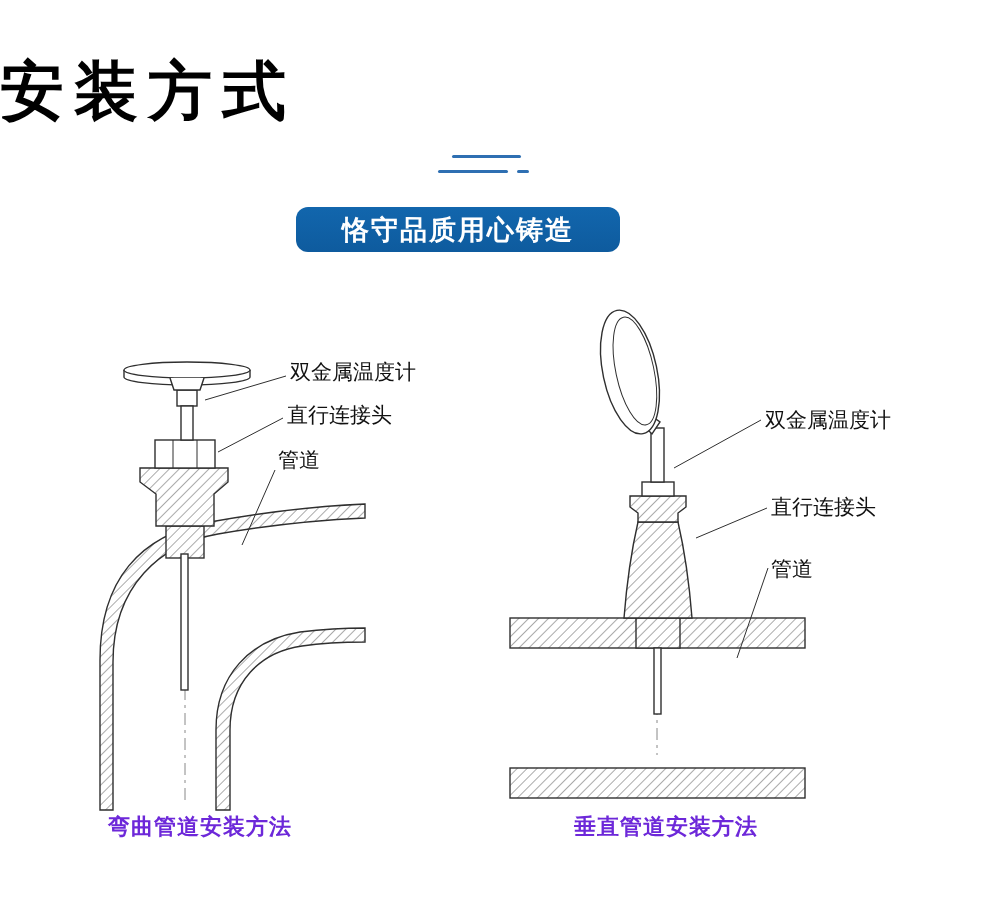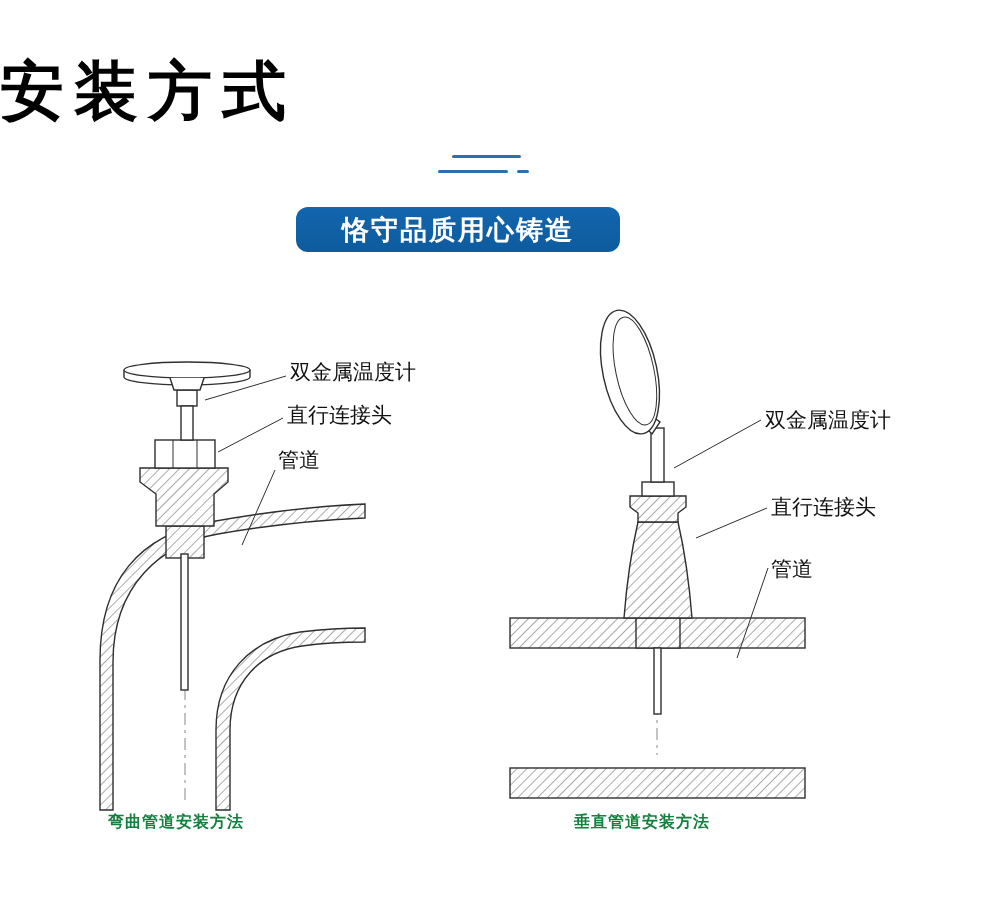"弯曲管道安装方法" .caption { color: #15803d -> #6d28d9; font-size: 16px -> 22px }
